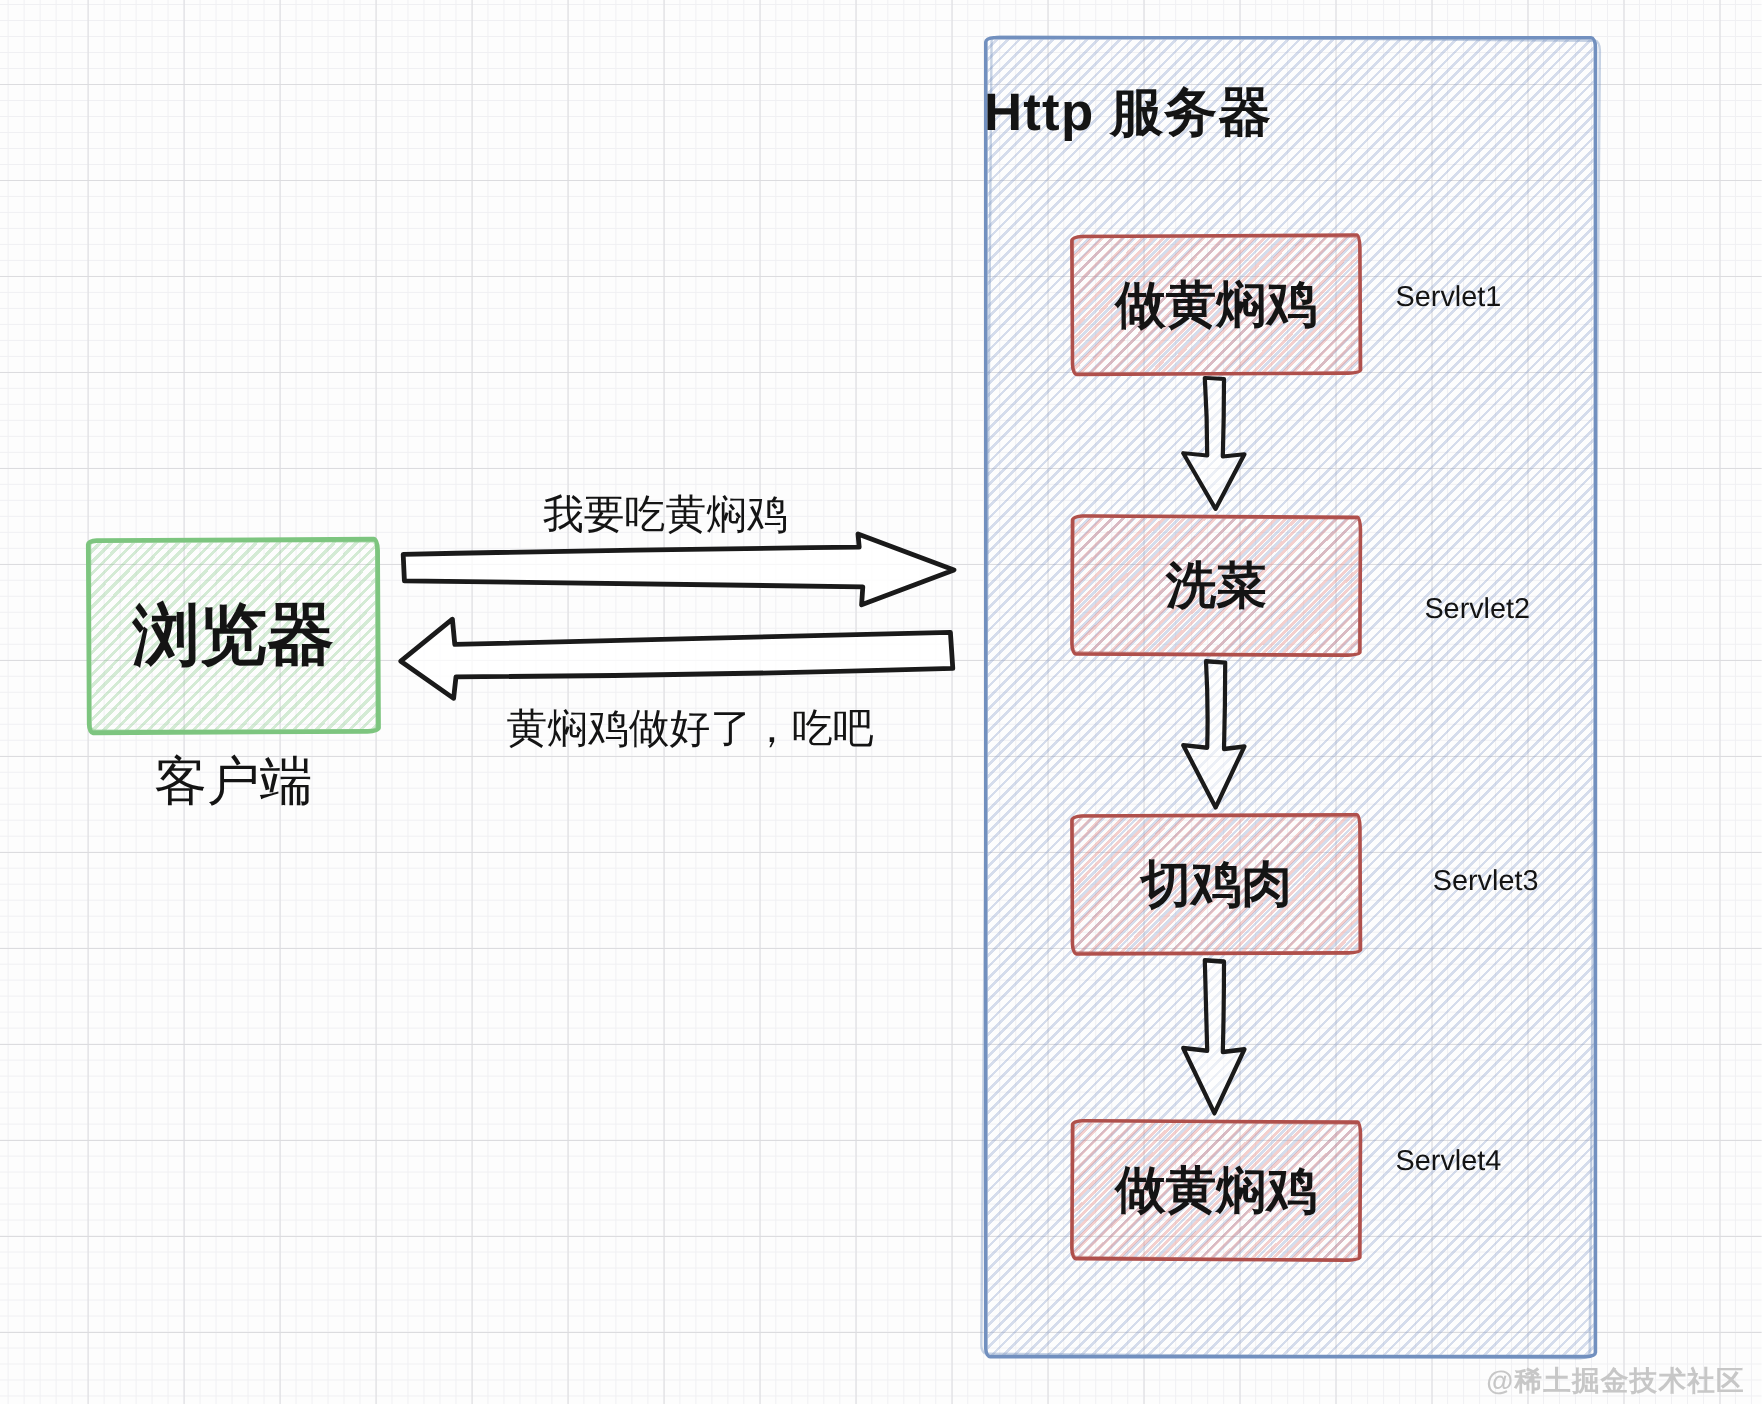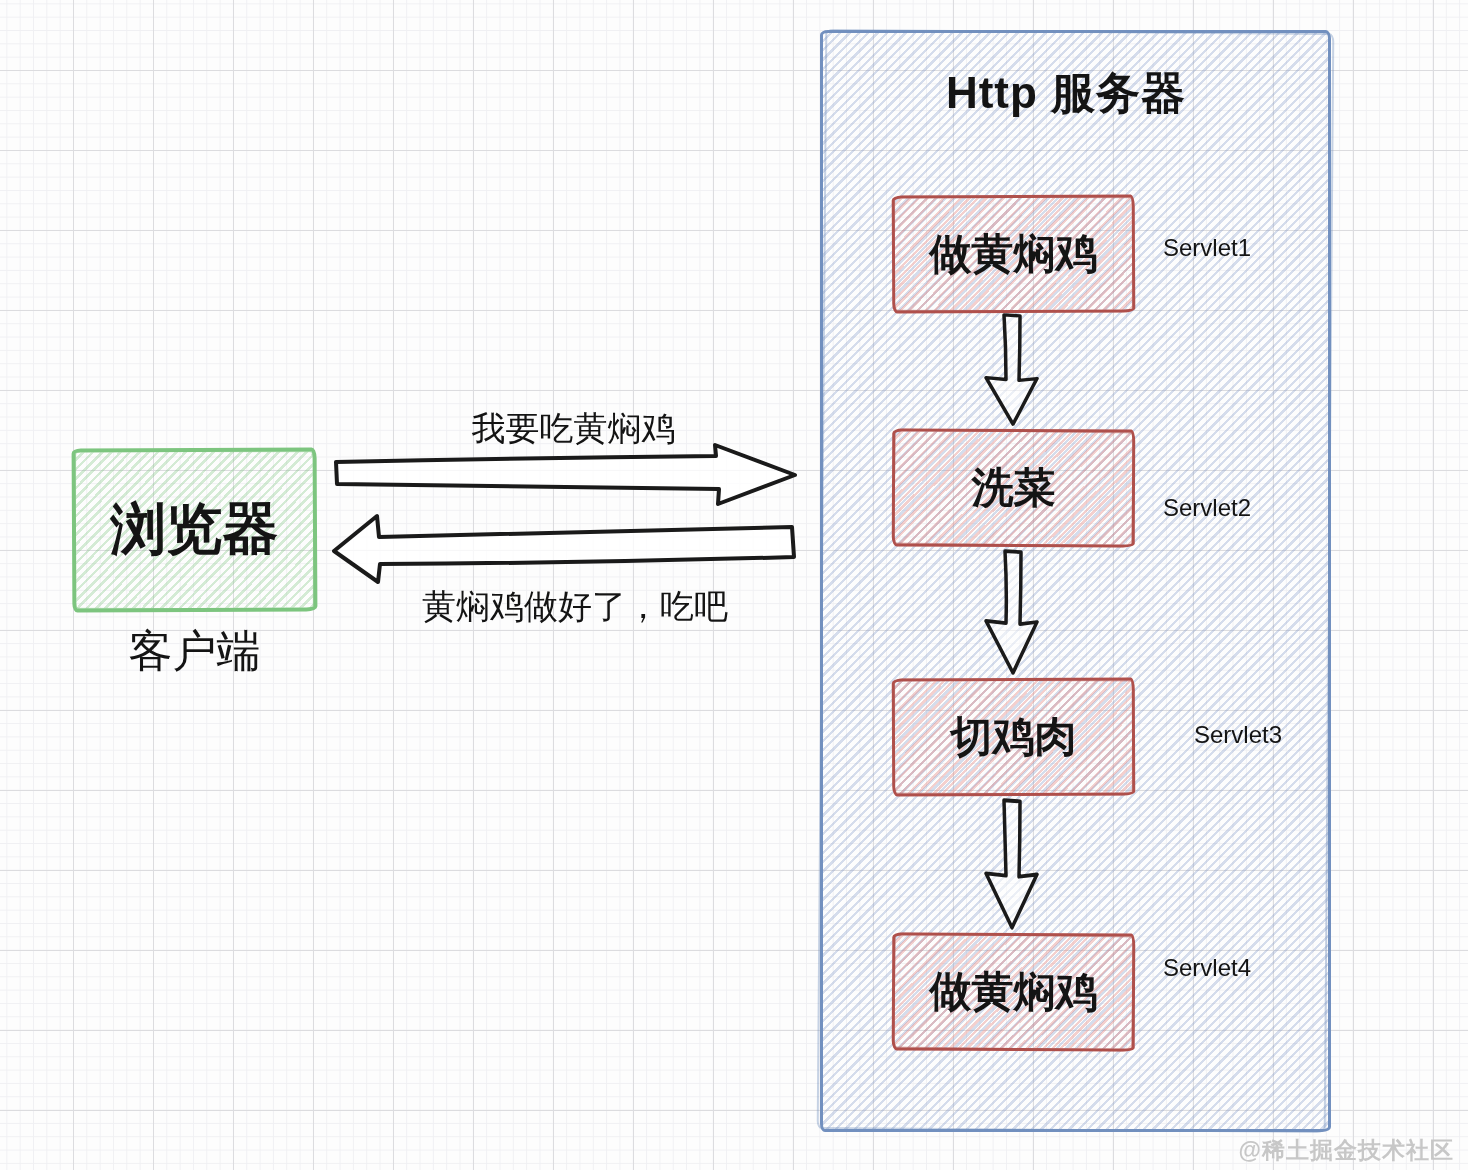"Http 服务器" .server-title { text-align: center -> left }
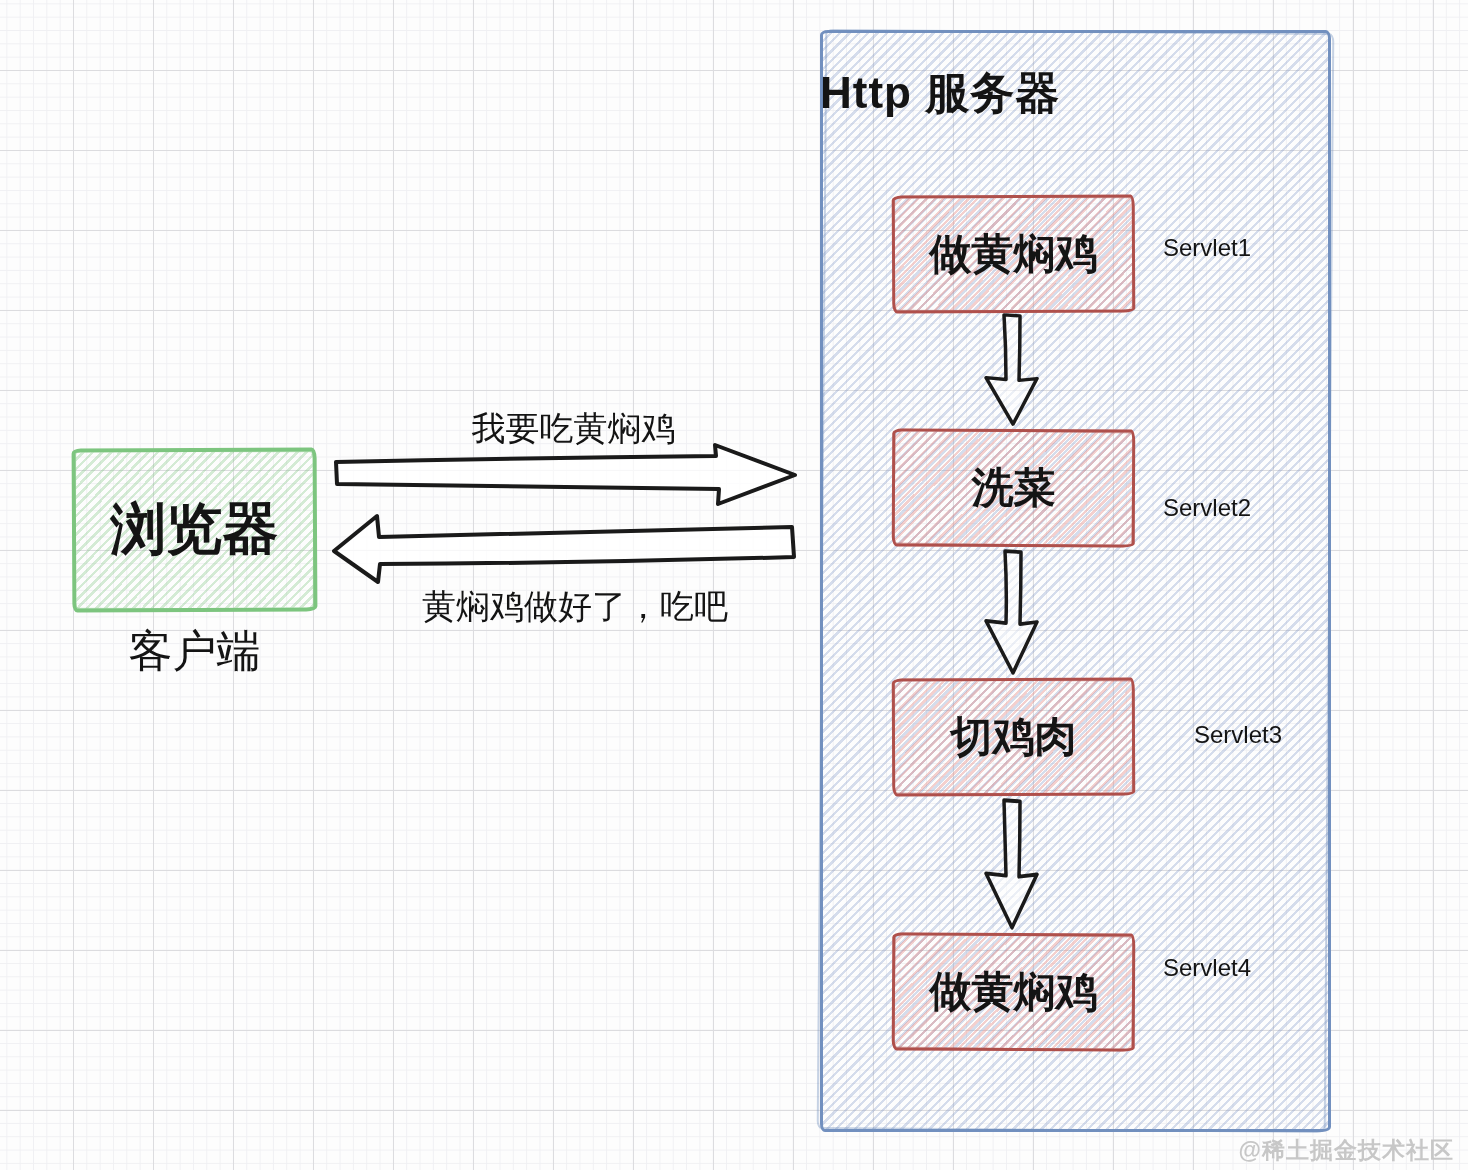"我要吃黄焖鸡" .msg-label.request { left: 351px -> 332px }
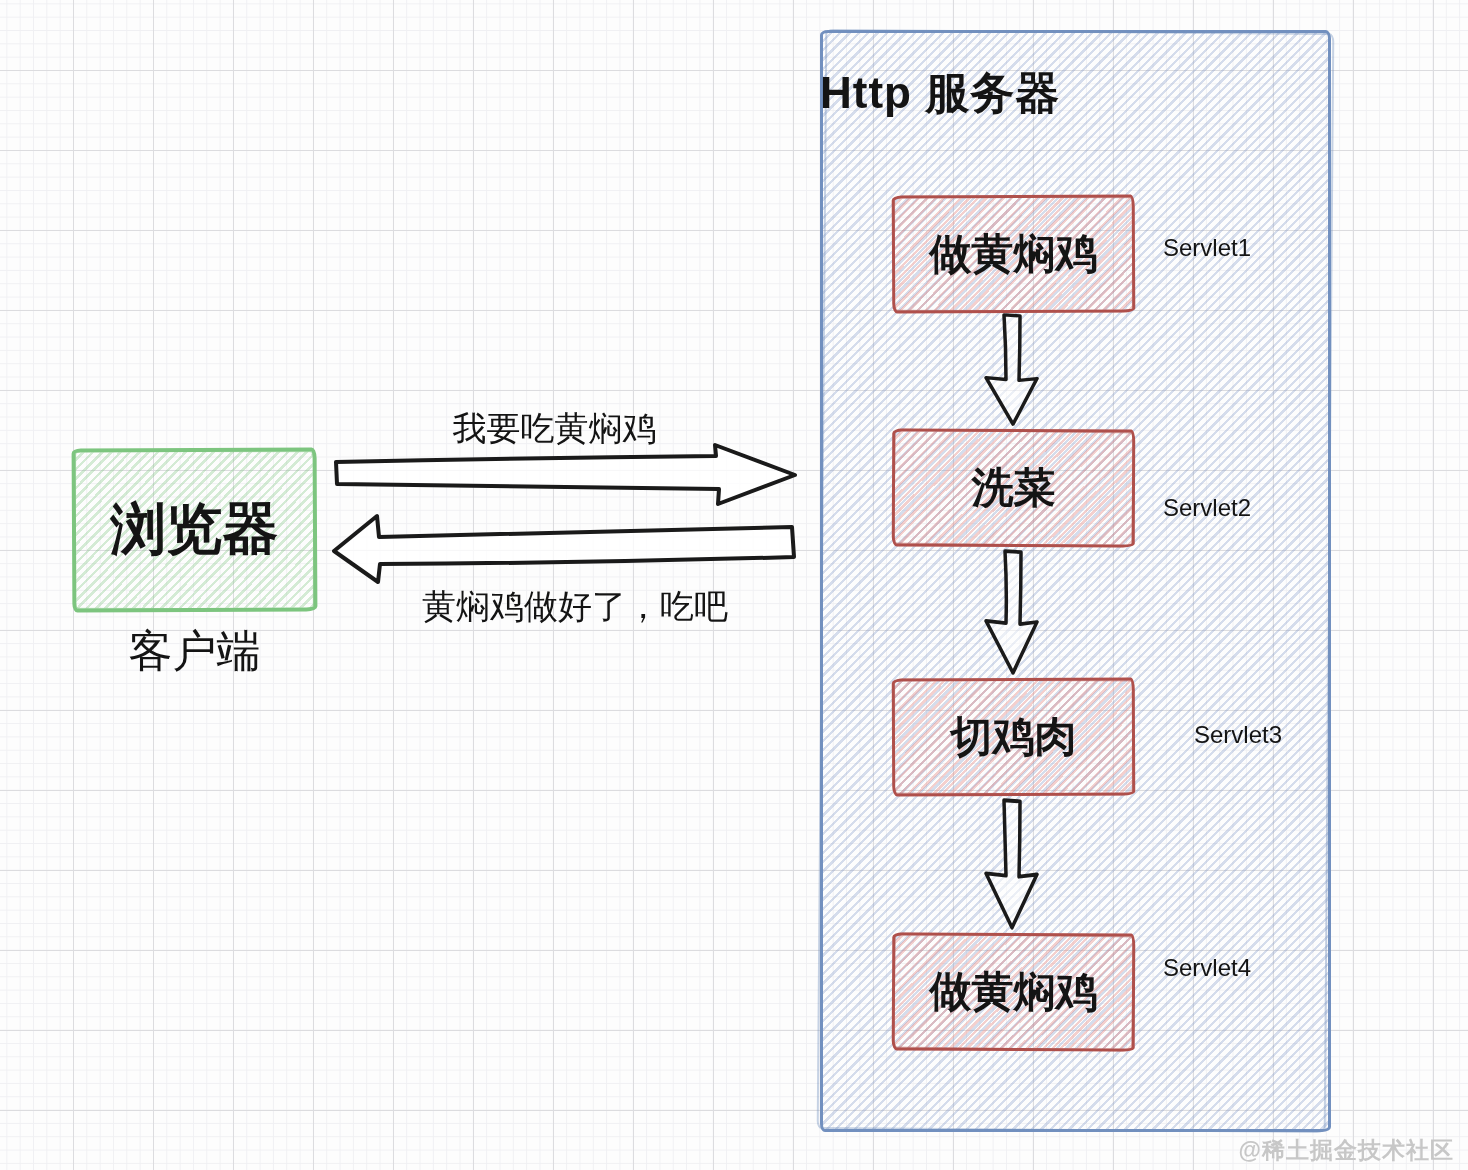"Servlet2" .step-label.l2 { margin-left: none -> 24px }
